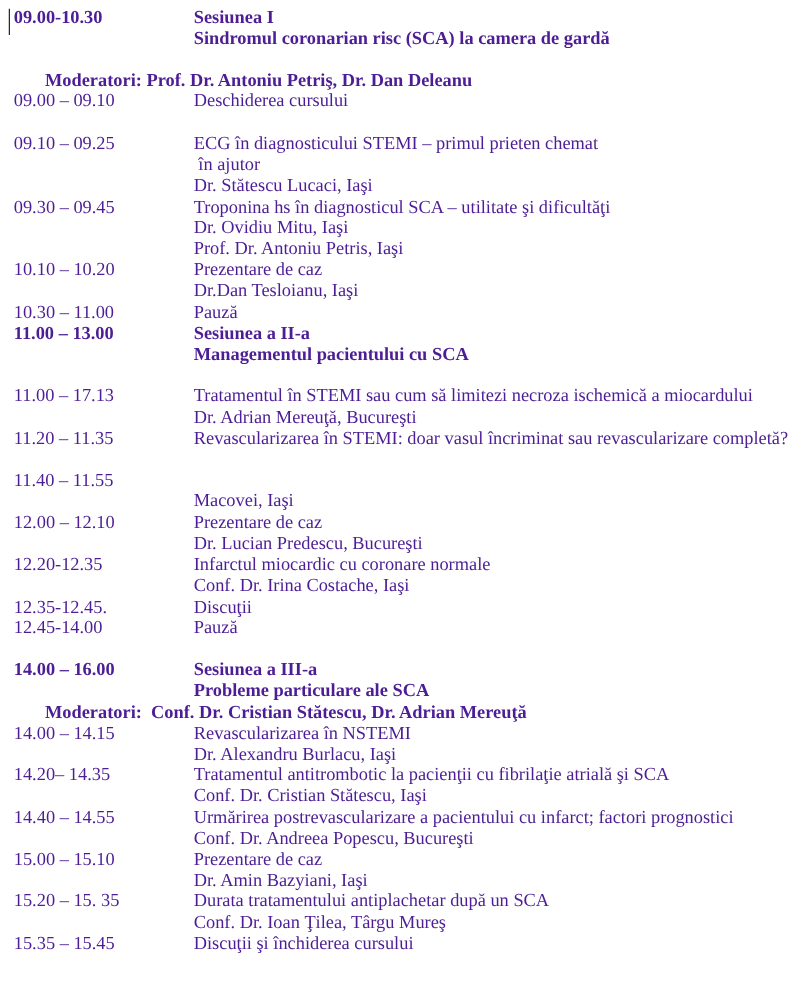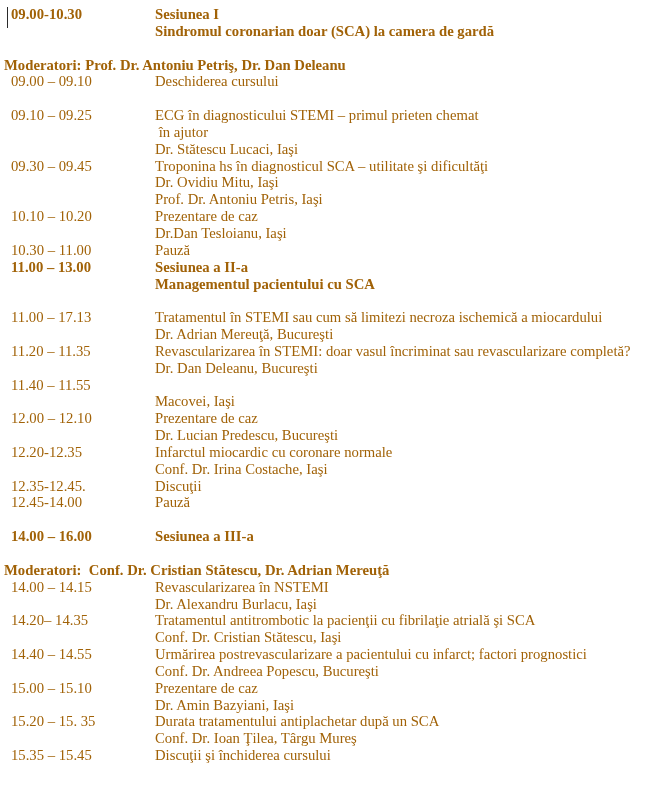"09.00-10.30" .page { color: #a16207 -> #4c1d95 }
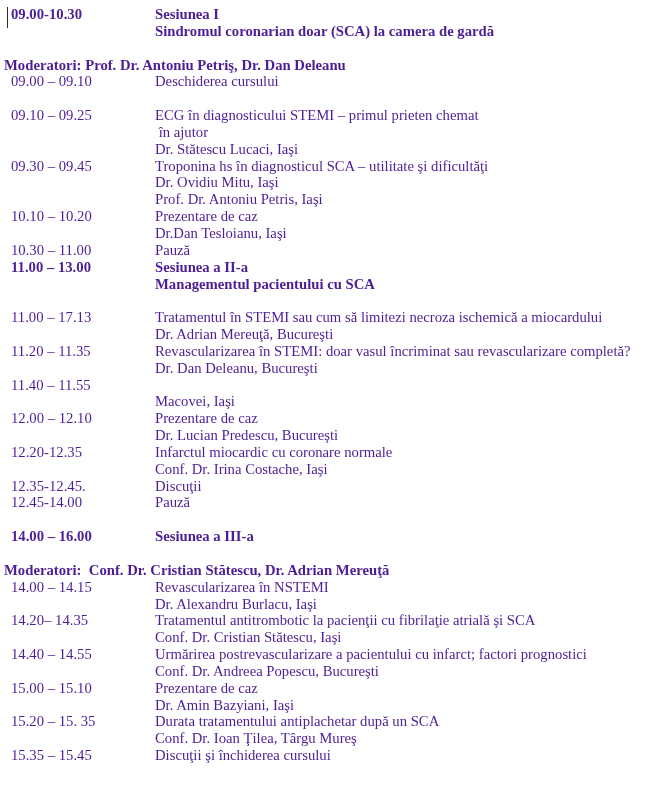"Sindromul coronarian doar (SCA) la" span.desc { text: doar -> risc }
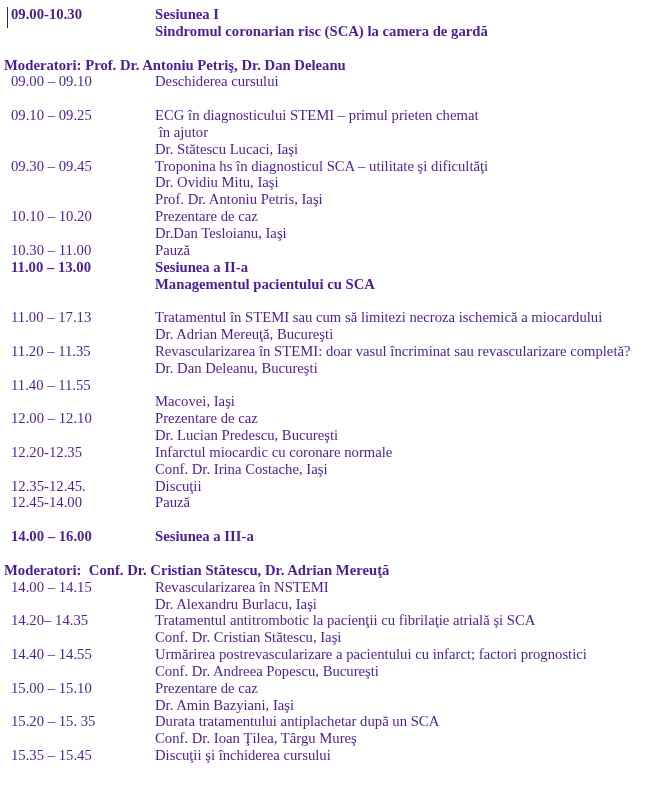"Moderatori: Prof. Dr. Antoniu Petriş," .row { margin-left: none -> 32px }
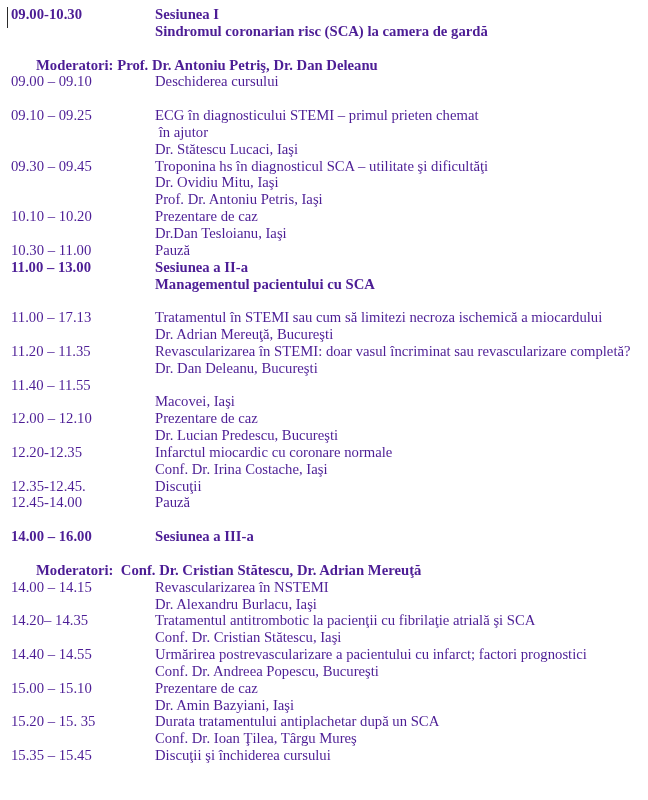"Dr. Dan Deleanu, Bucureşti" span.desc { html: <span>Dr. Dan Deleanu, Bucureşti</span> -> none }
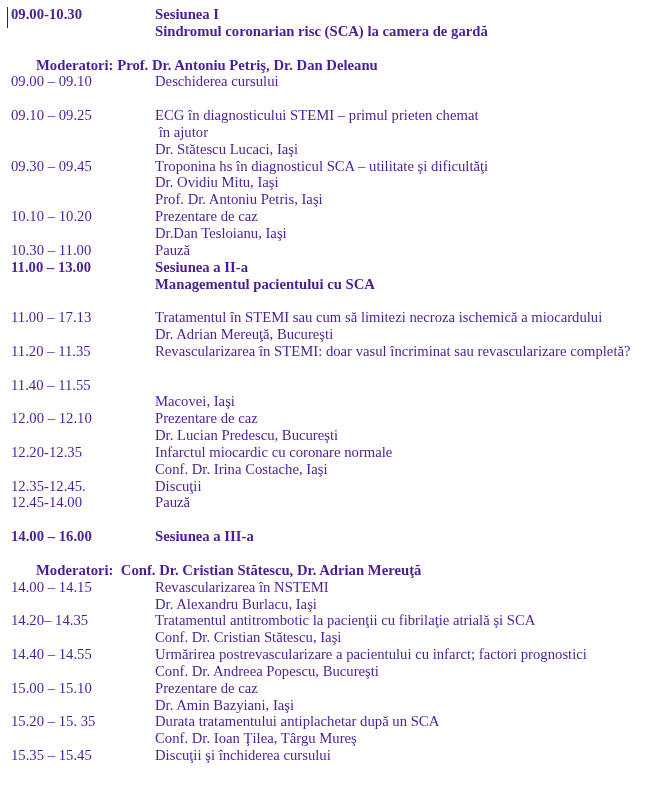"Probleme particulare ale SCA" span.desc { html: none -> <span>Probleme particulare ale SCA</span> }
